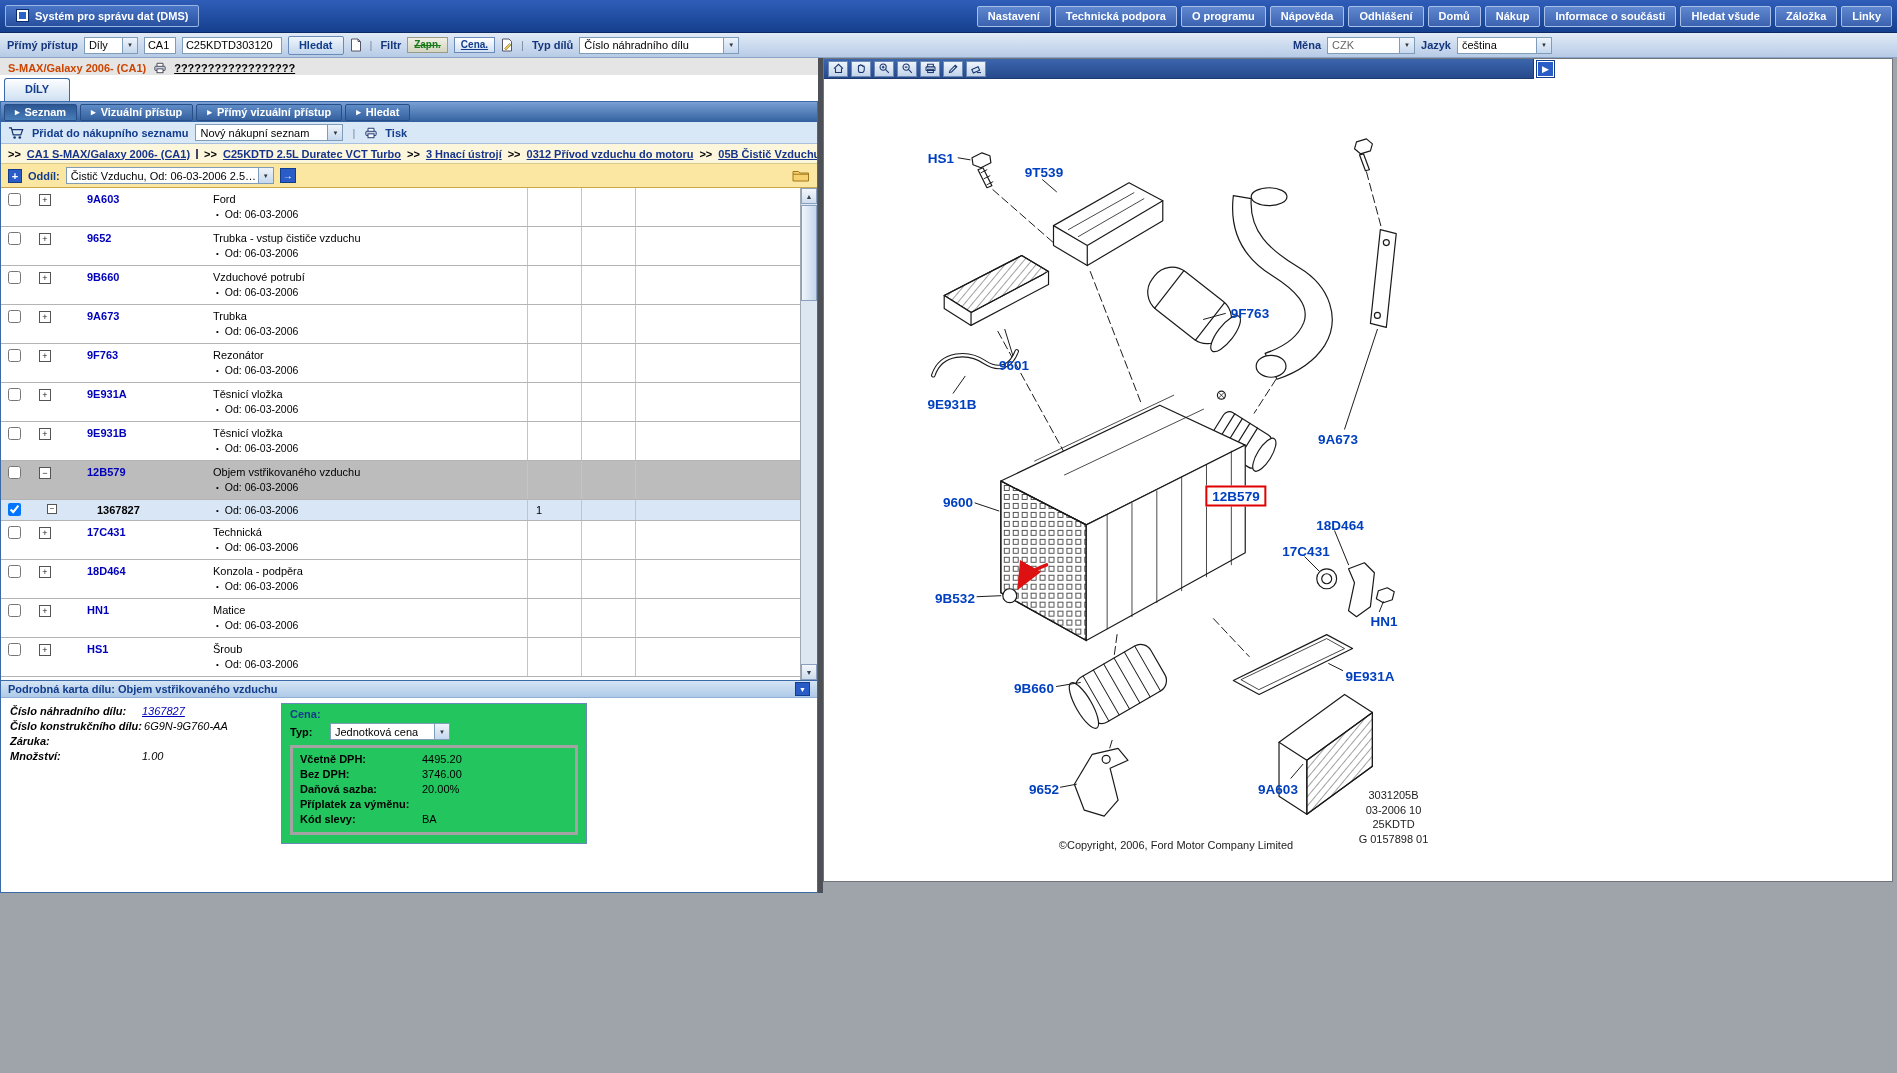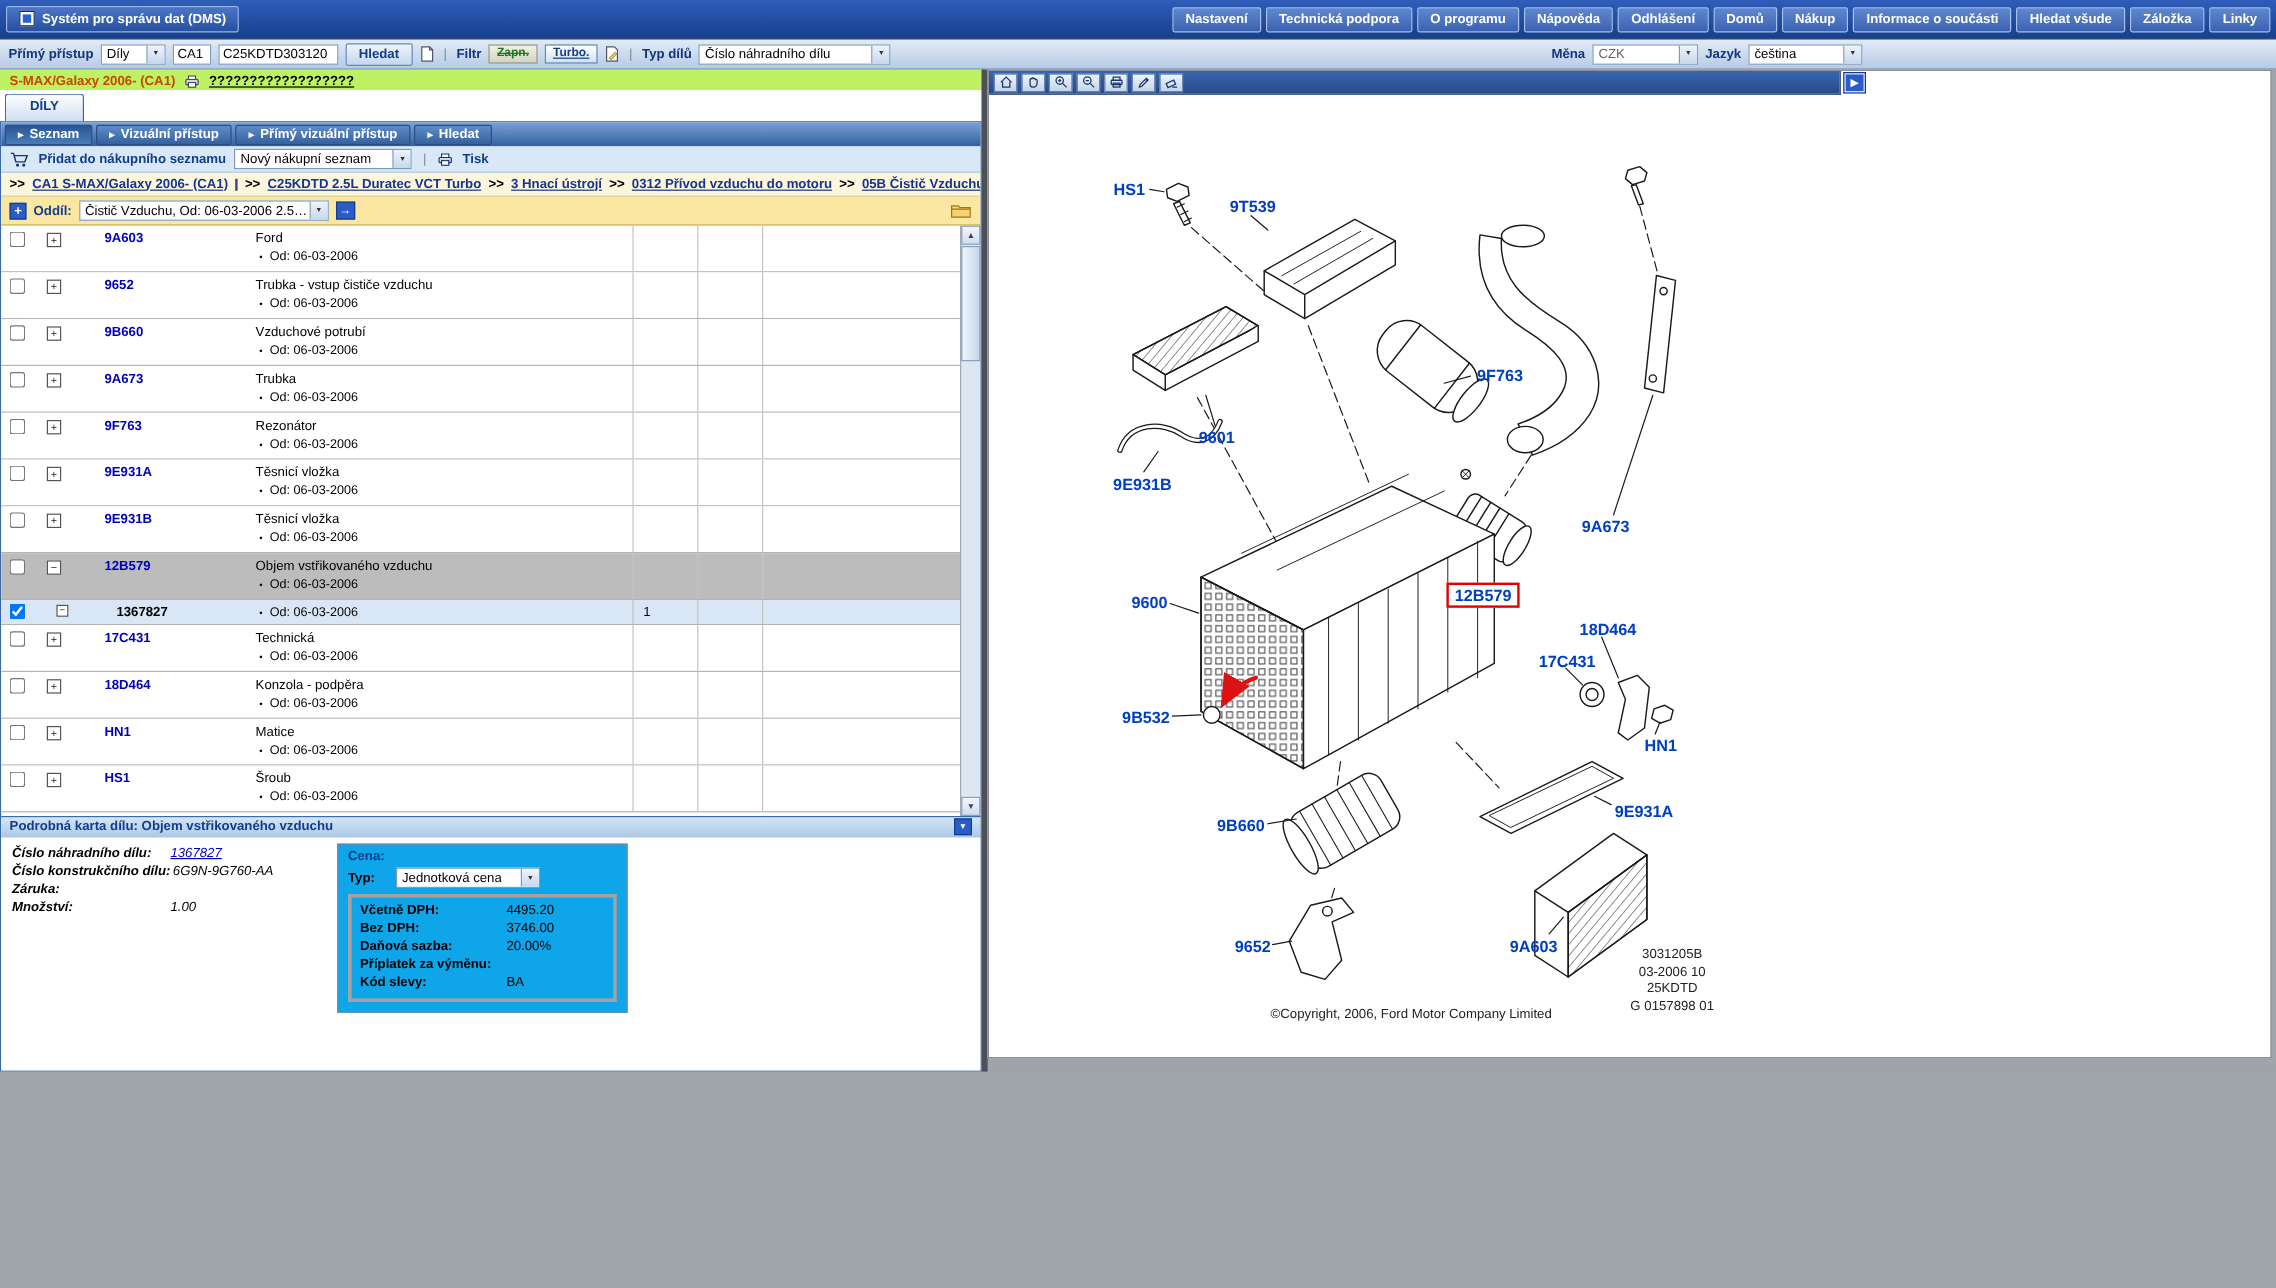"Turbo." button.filter-off { text: Turbo -> Cena }
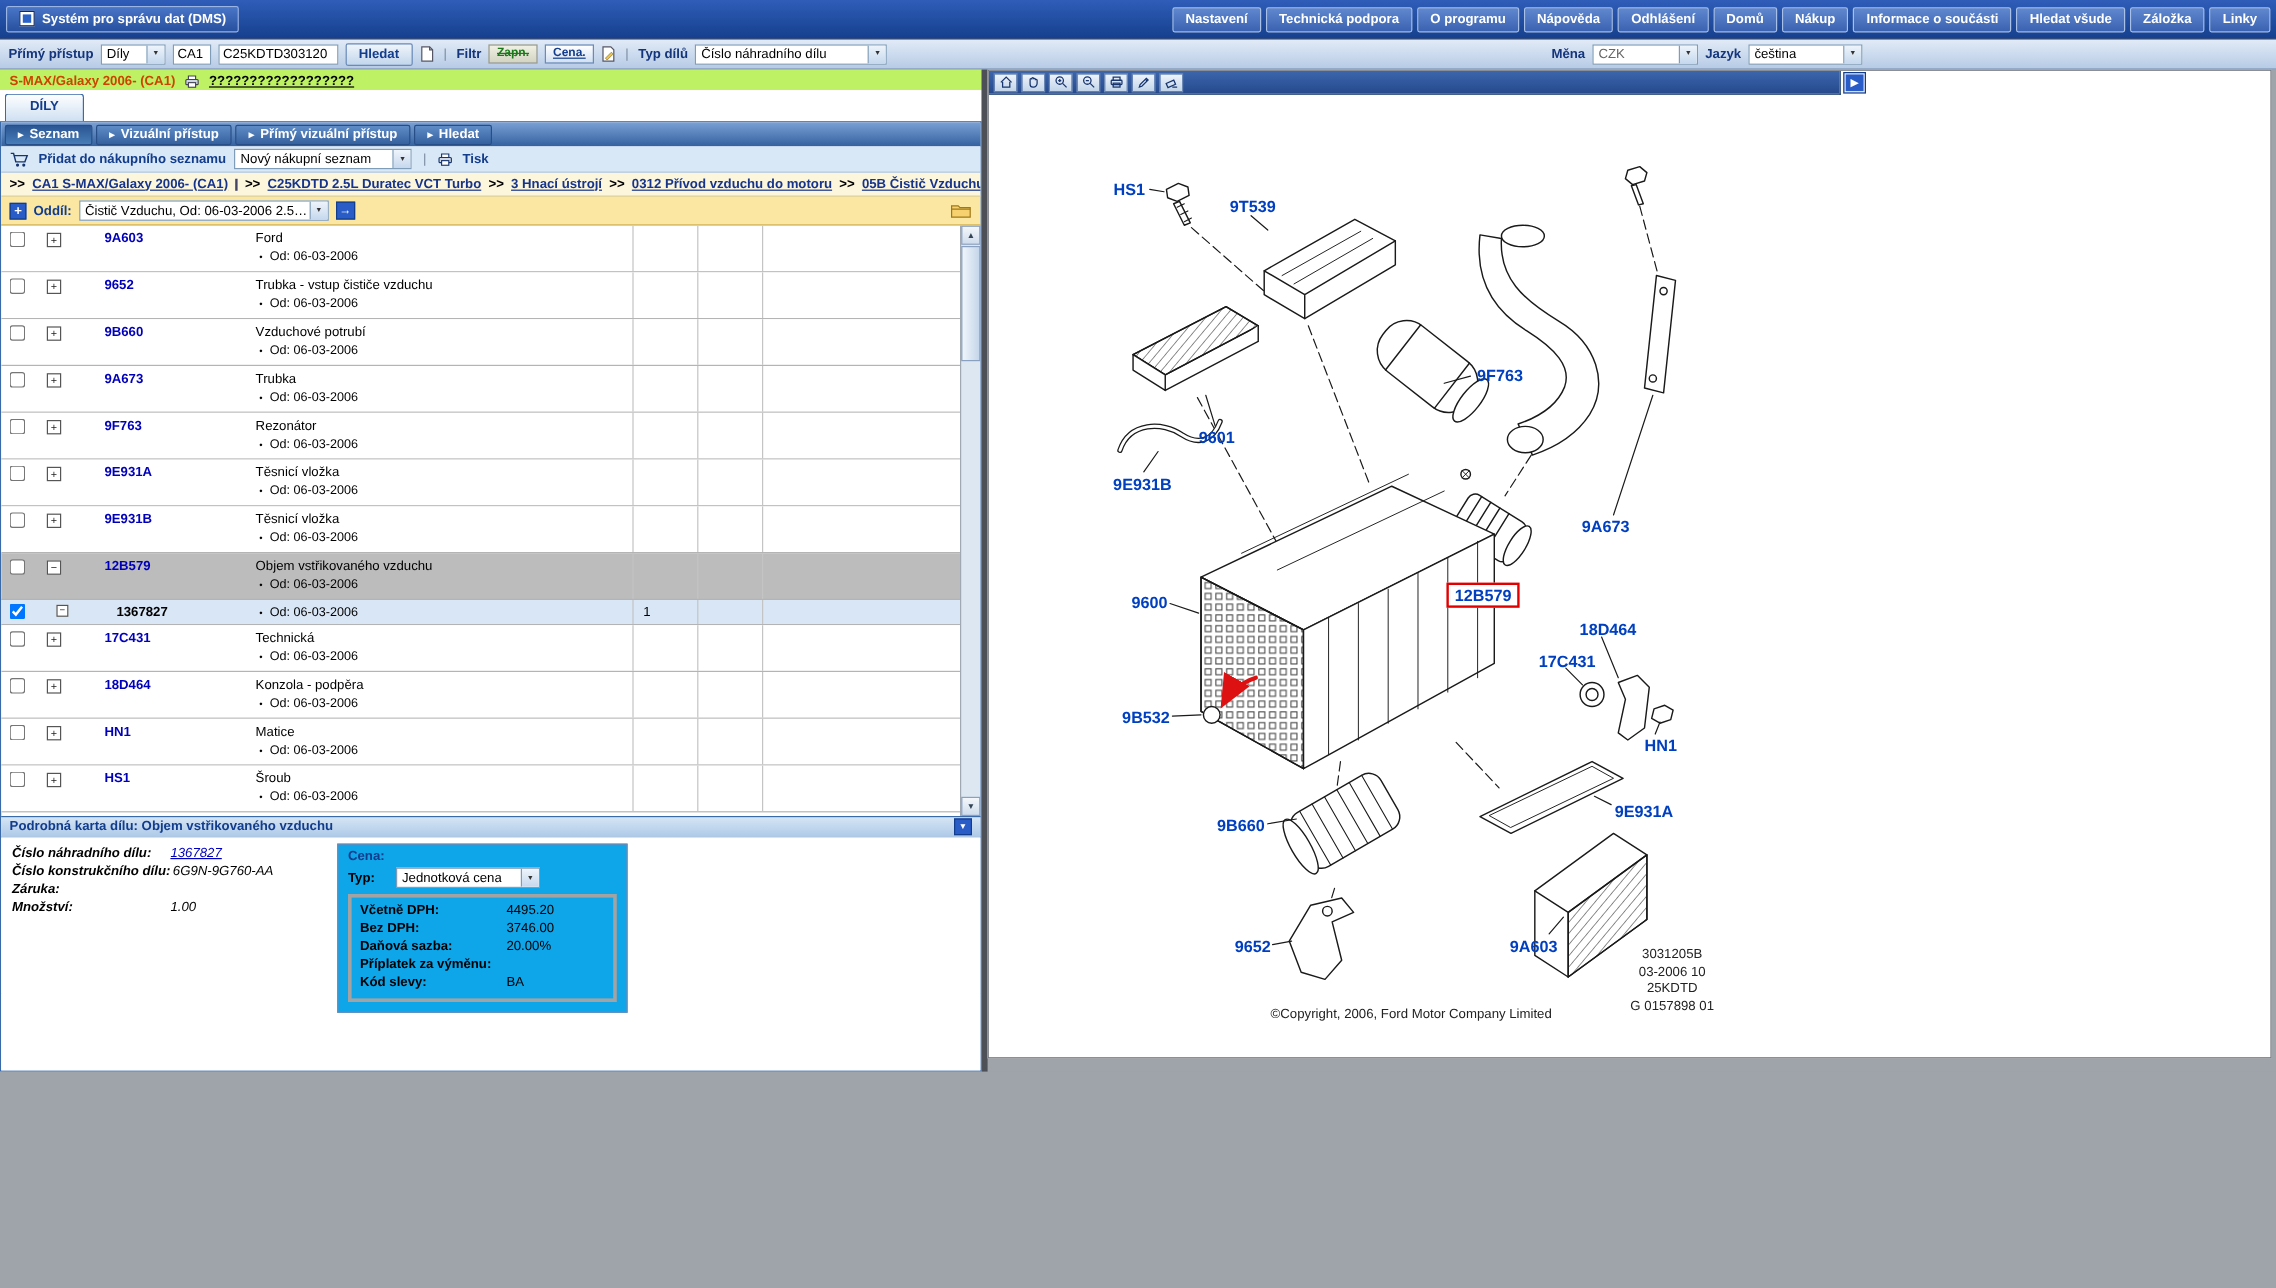"S-MAX/Galaxy 2006- (CA1)" .vehicle-bar { background: #bef264 -> #e5e5e5 }
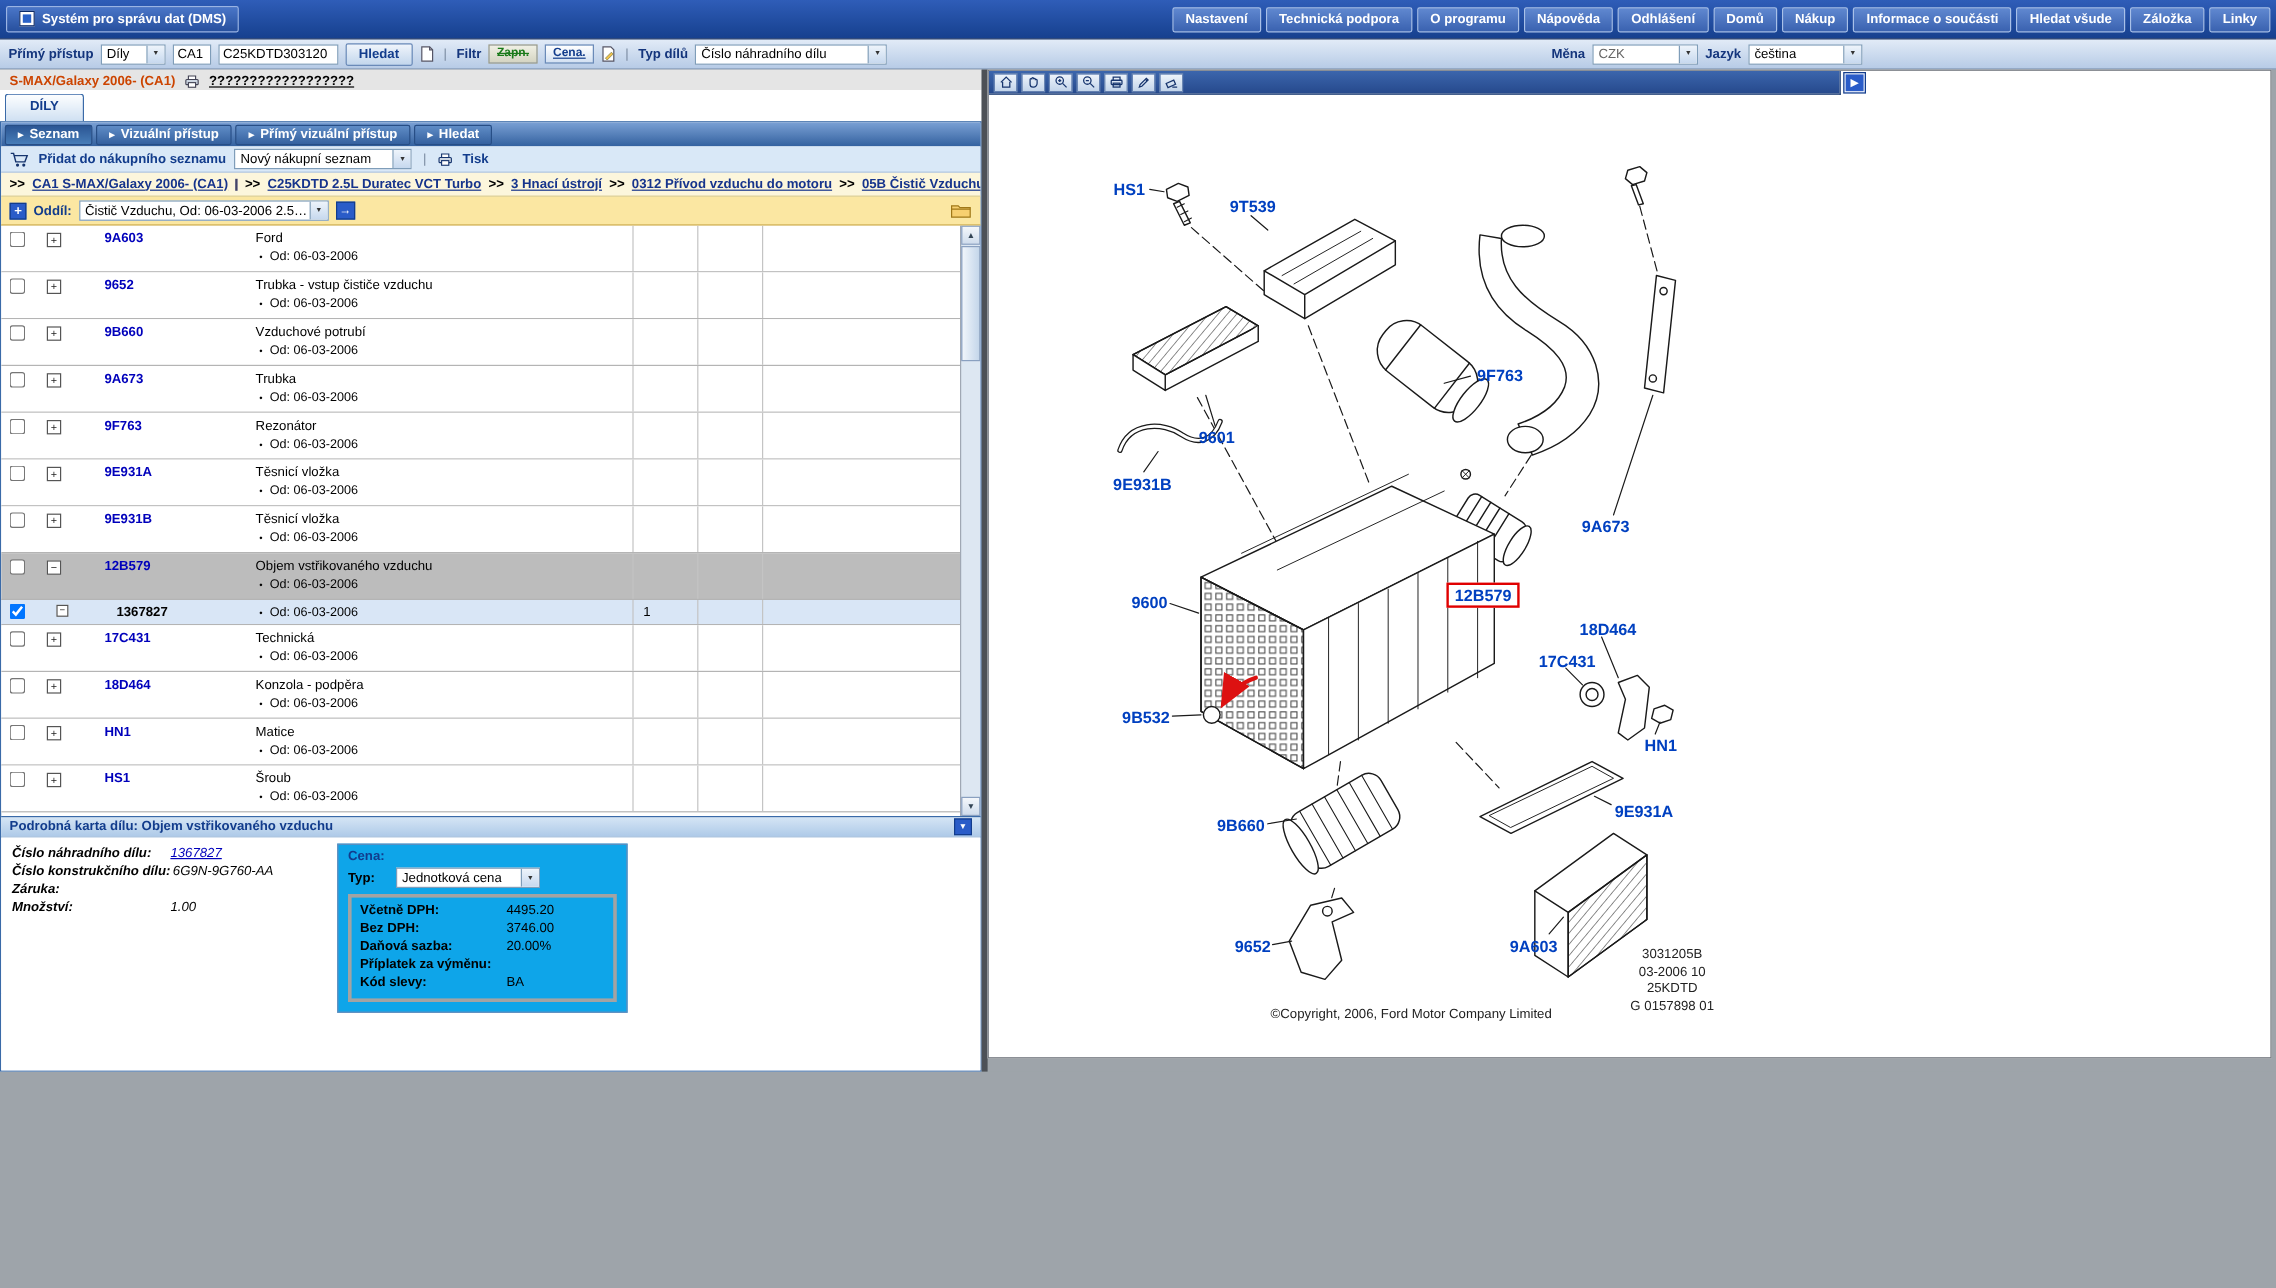"Cena:" .pricebox { background: #0ea5e9 -> #22c55e; width: 242px -> 306px }
